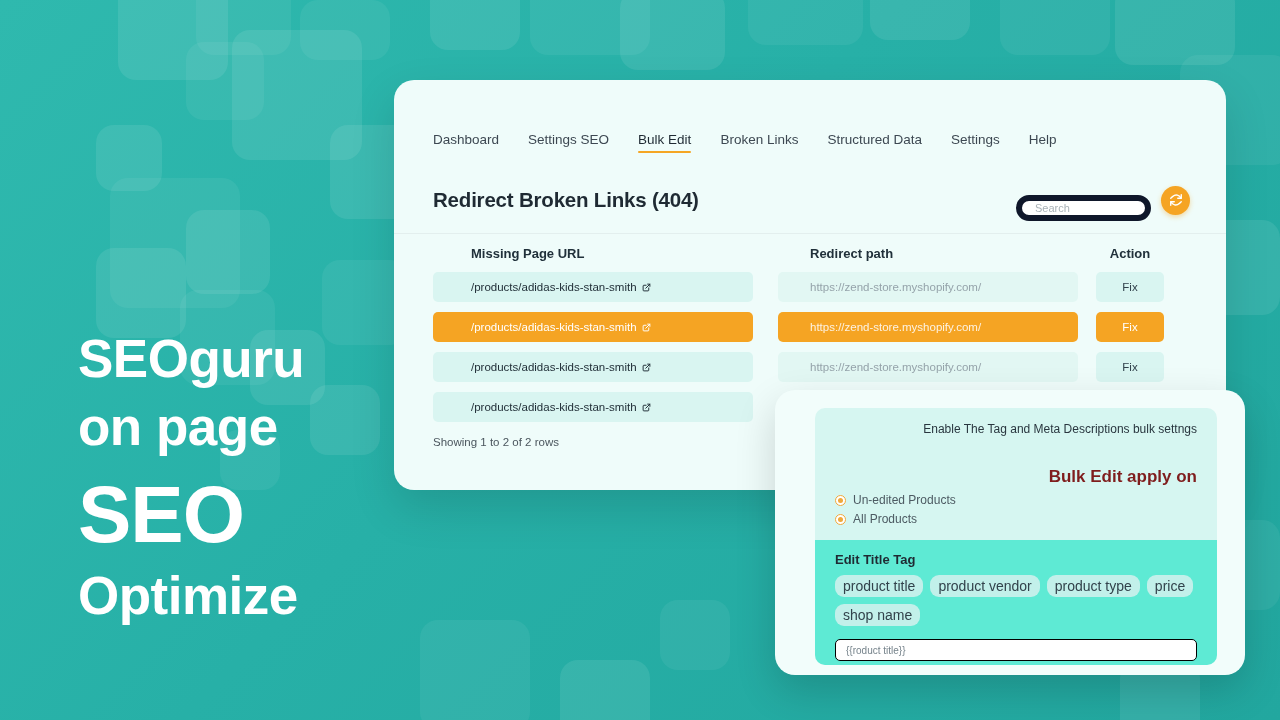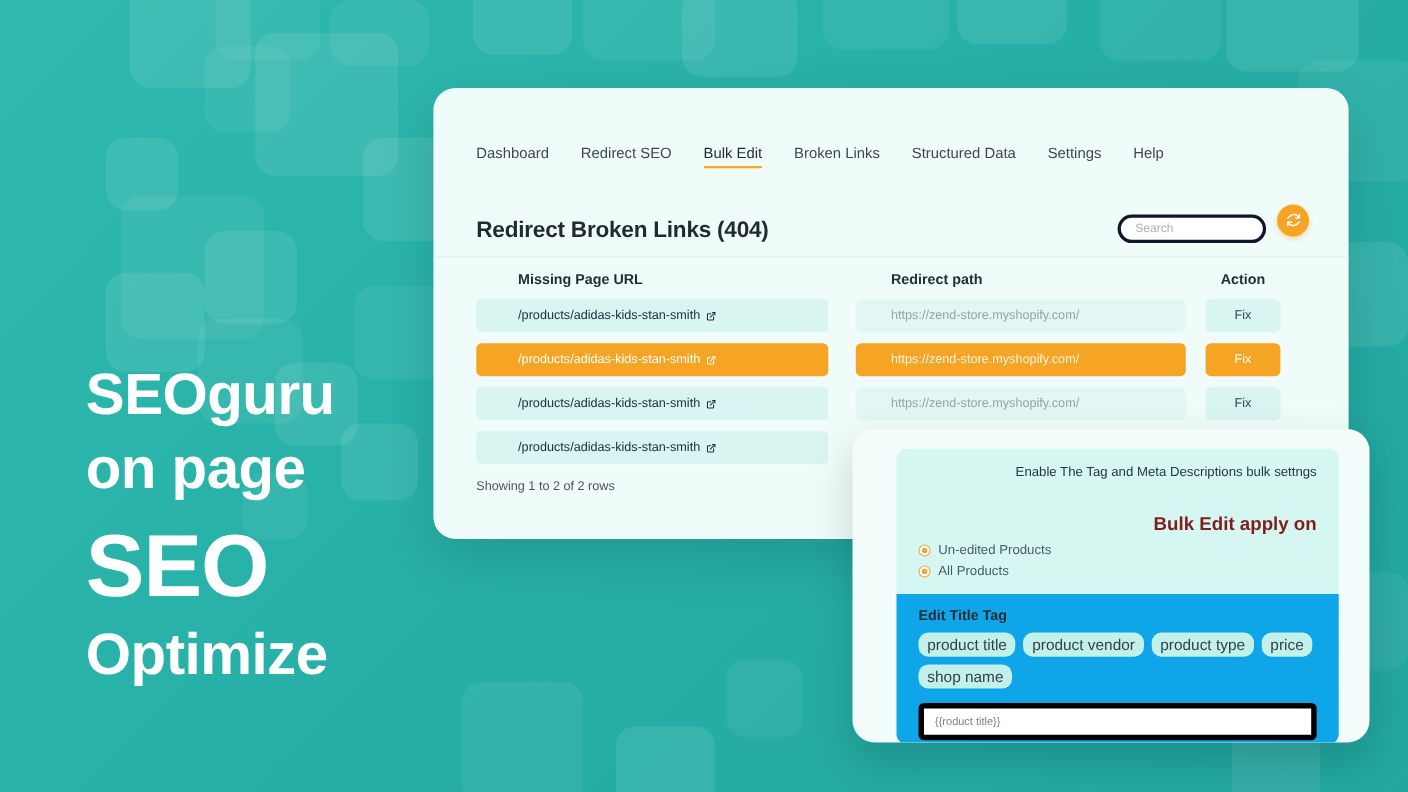"Redirect SEO" div.nav-item { text: Redirect -> Settings }
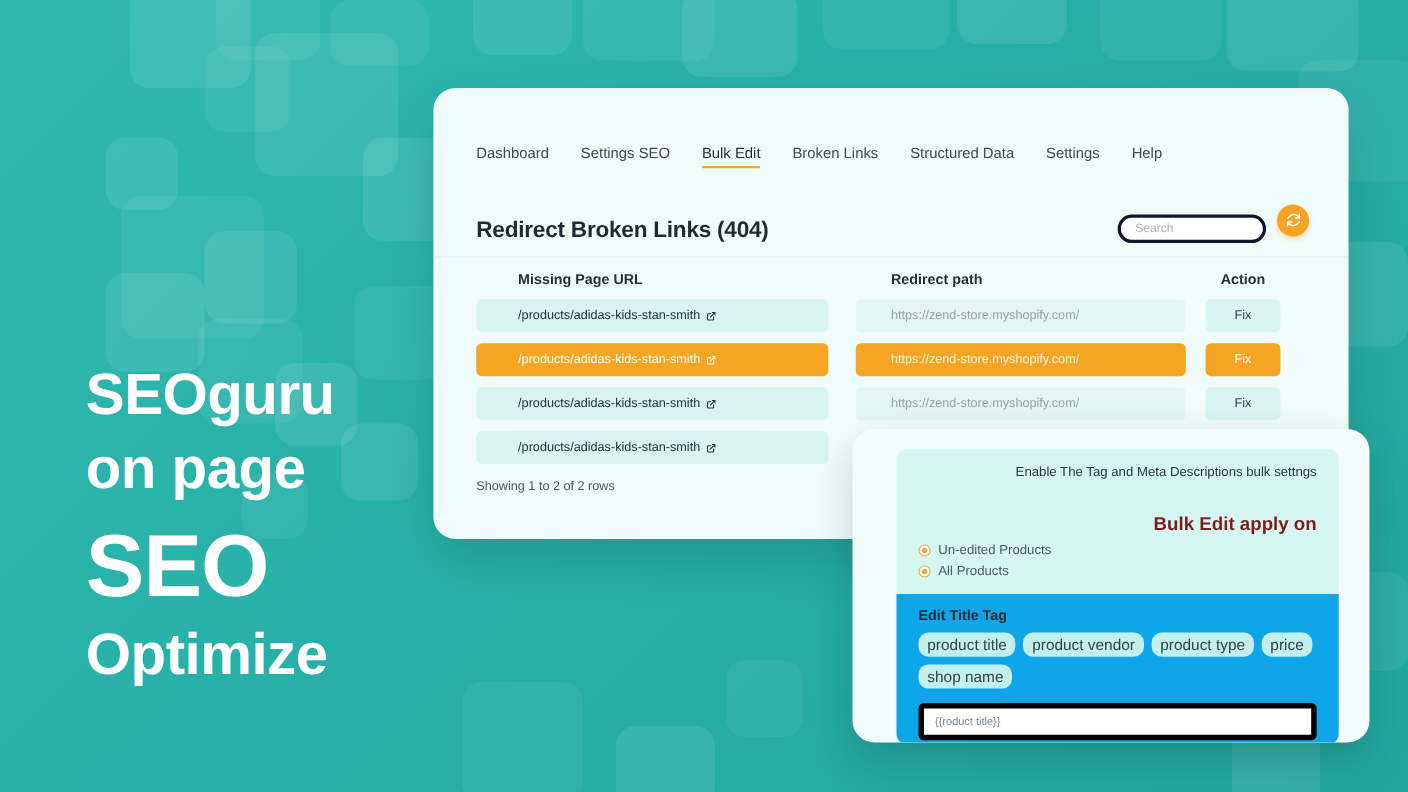"Redirect Broken Links (404)" #title-row { align-items: flex-end -> center }
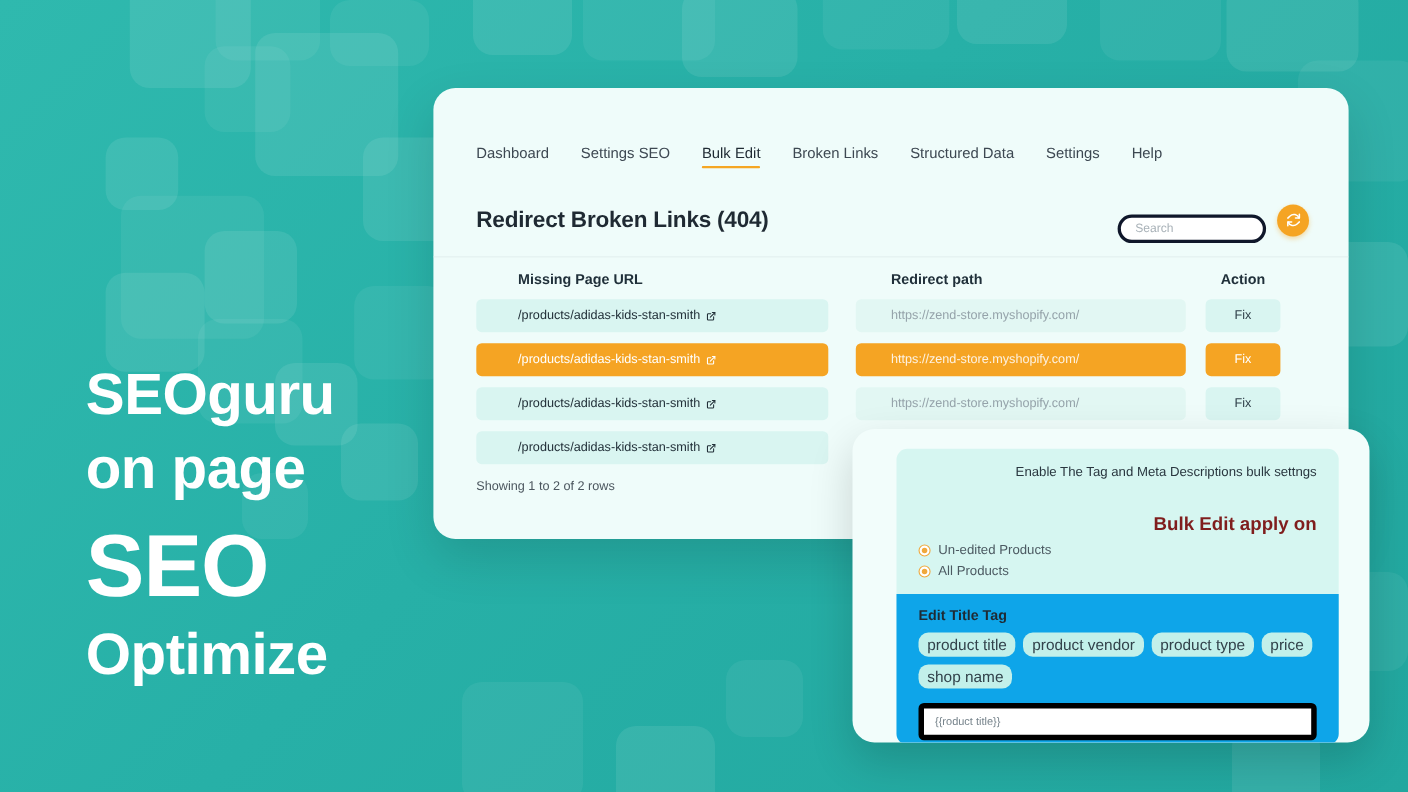"Search" #search-input { border: 3px solid #0f172a -> 6px solid #0f172a }
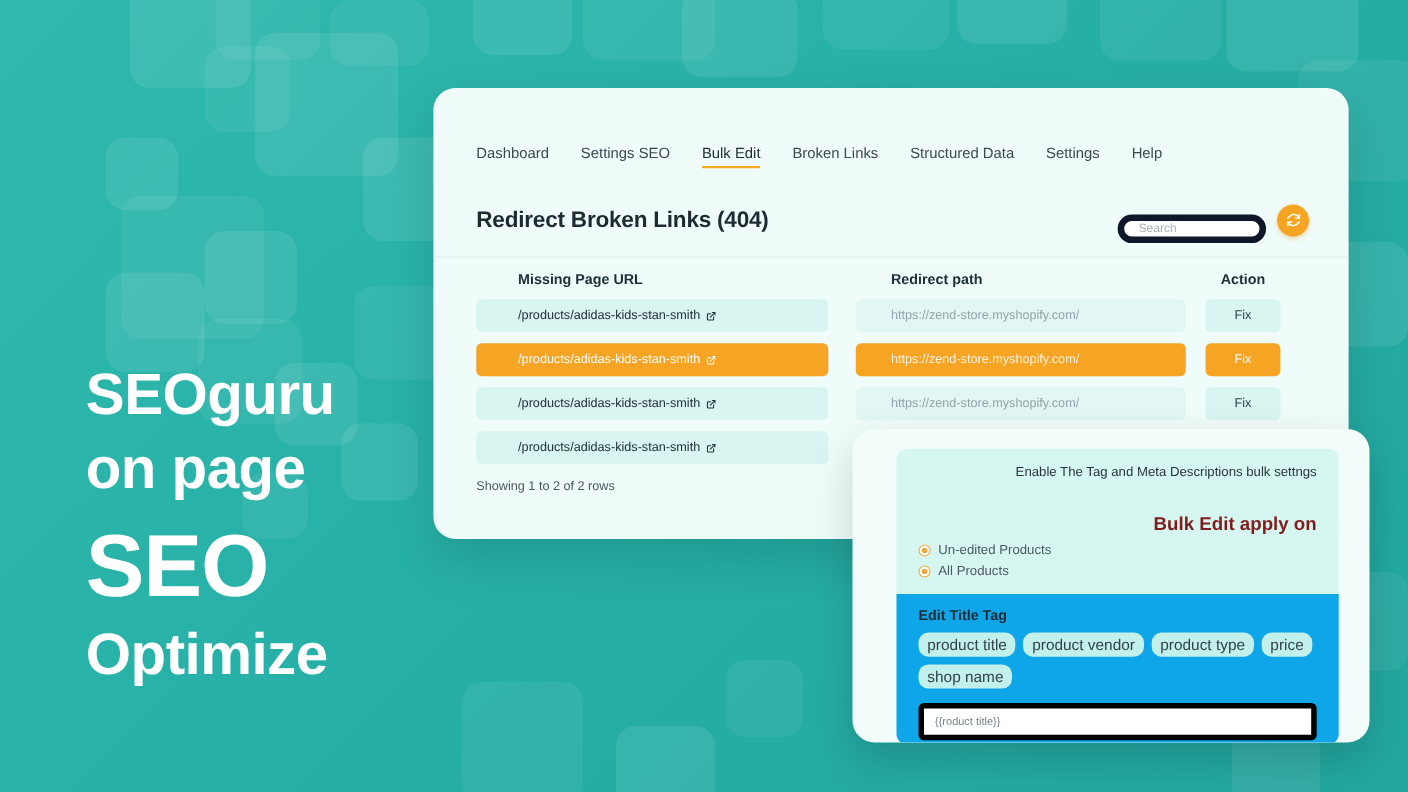"Edit Title Tag" #title-sect { background: #0ea5e9 -> #5eead4 }
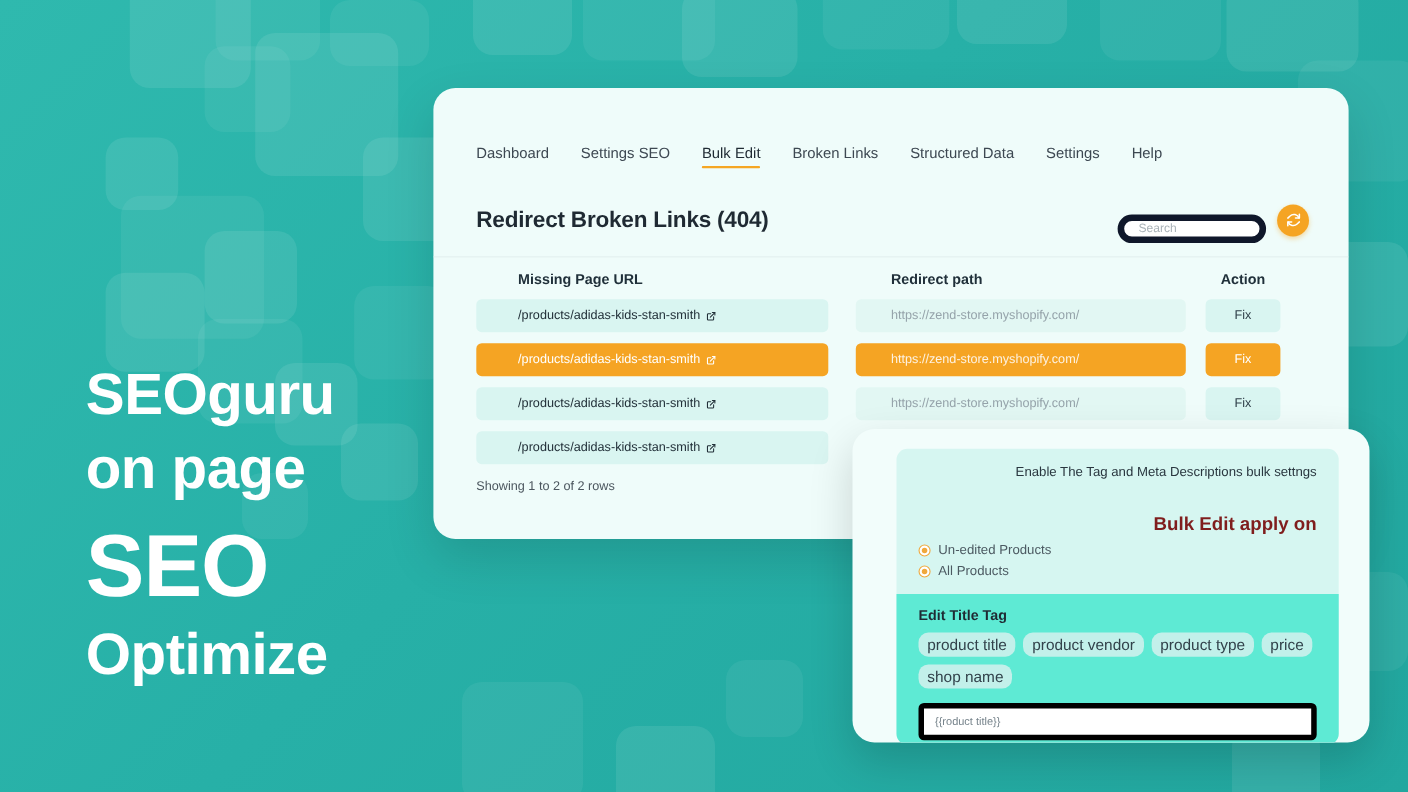"{{roduct title}}" #tag-input { border: 5px solid #000000 -> 1px solid #000000; height: 34px -> 22px }
